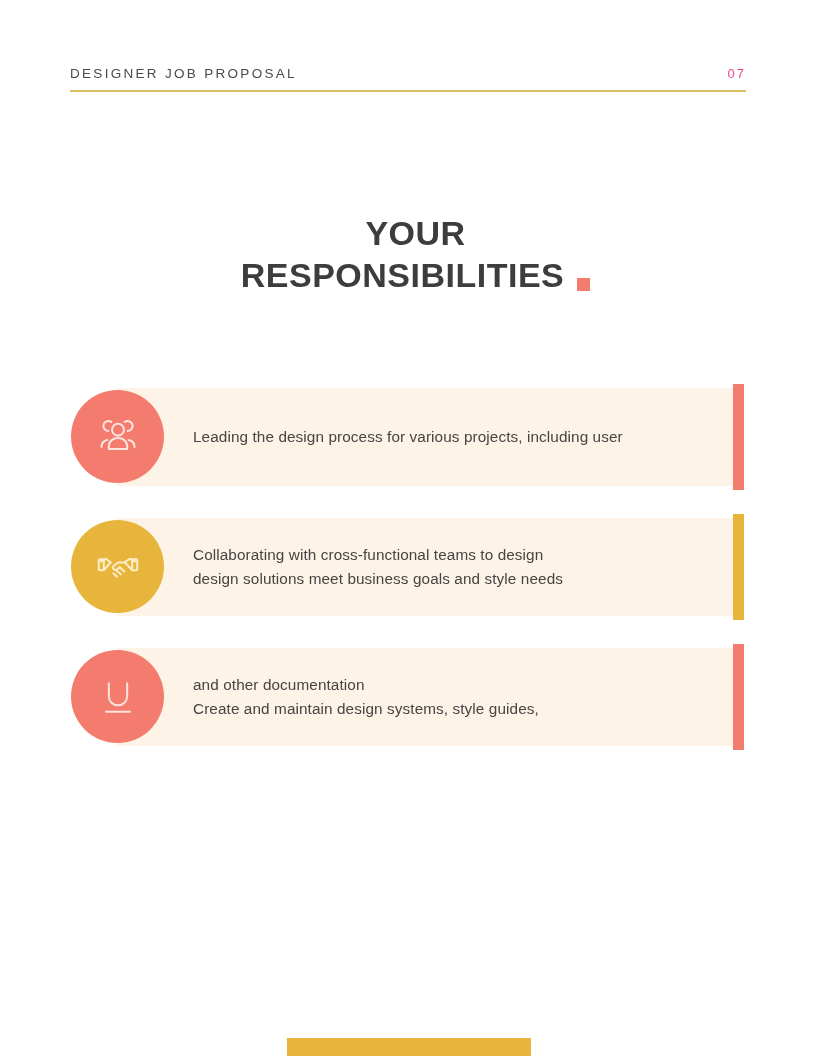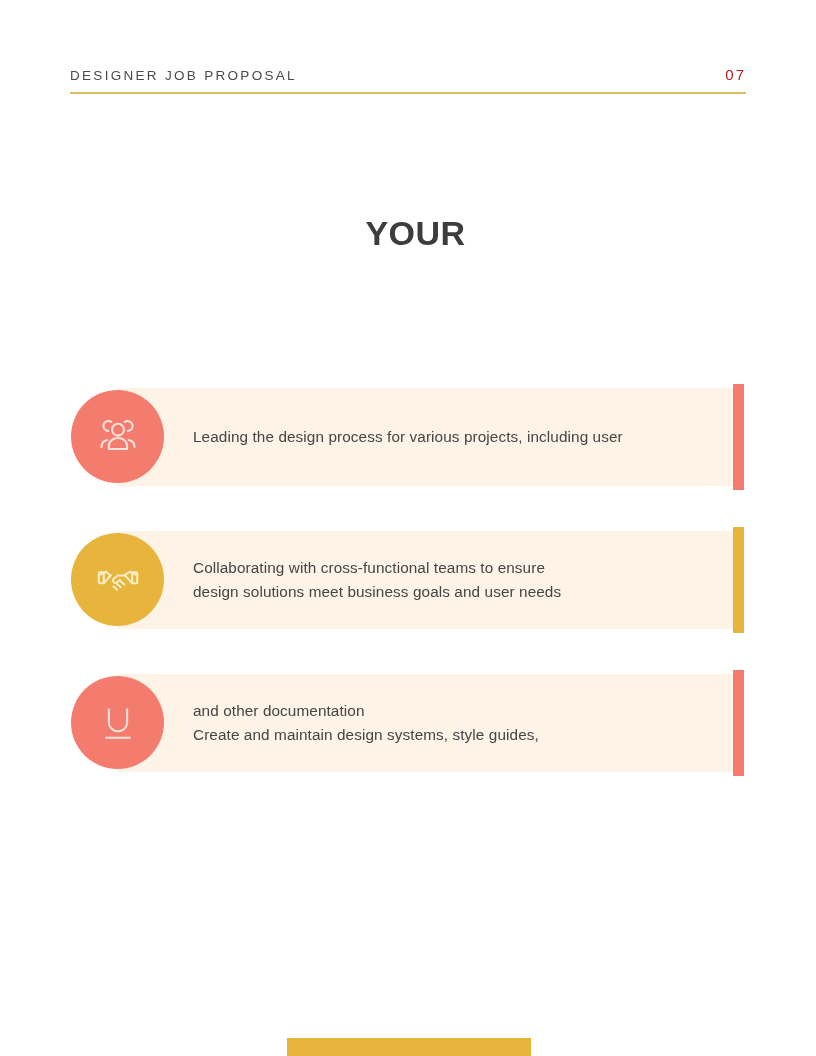"07" .header-page { color: #b91c1c -> #ec4899; font-size: 15px -> 13px }
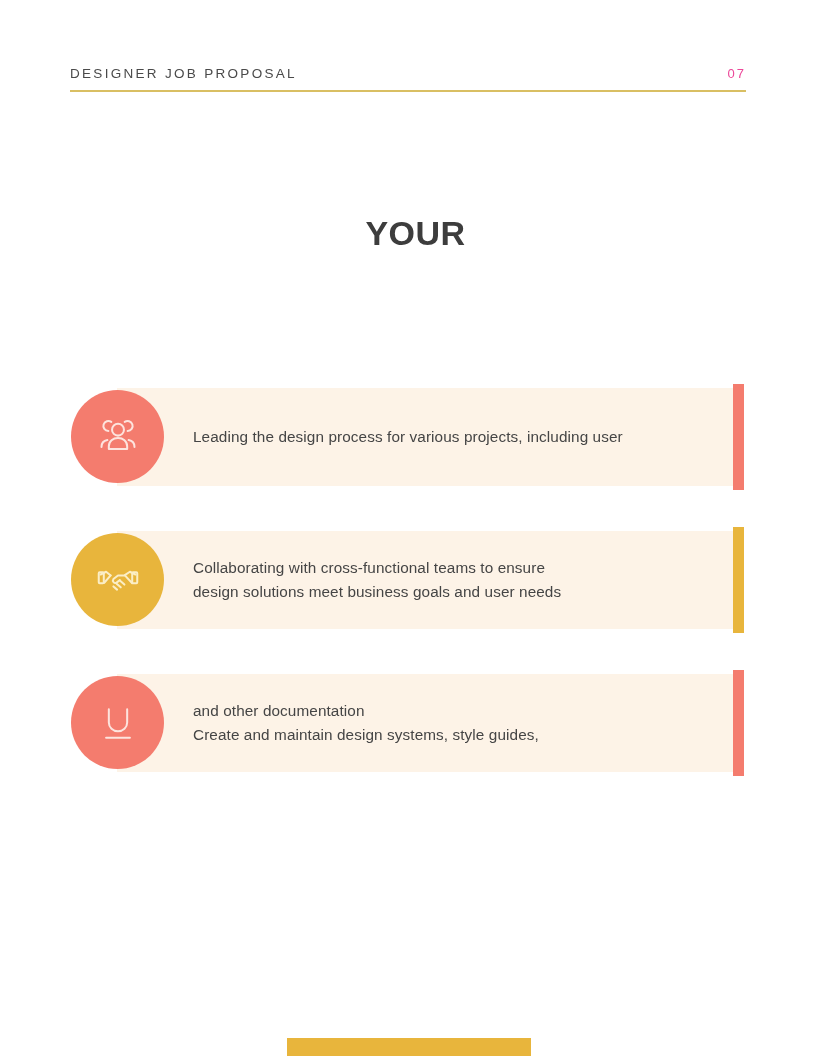"RESPONSIBILITIES" div.title-line { html: none -> <div> <span>RESPONSIBILITIES</span> <span></span> </div> }
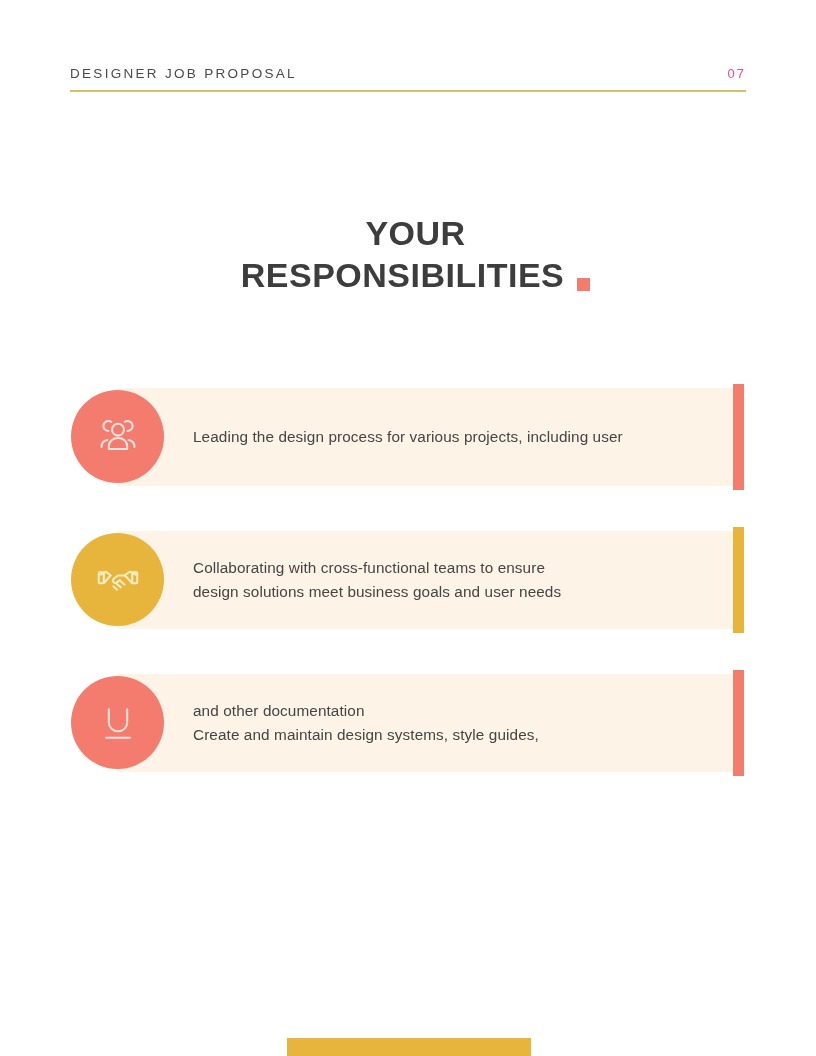"Leading the design process for" .item { margin-bottom: 45px -> 32px }
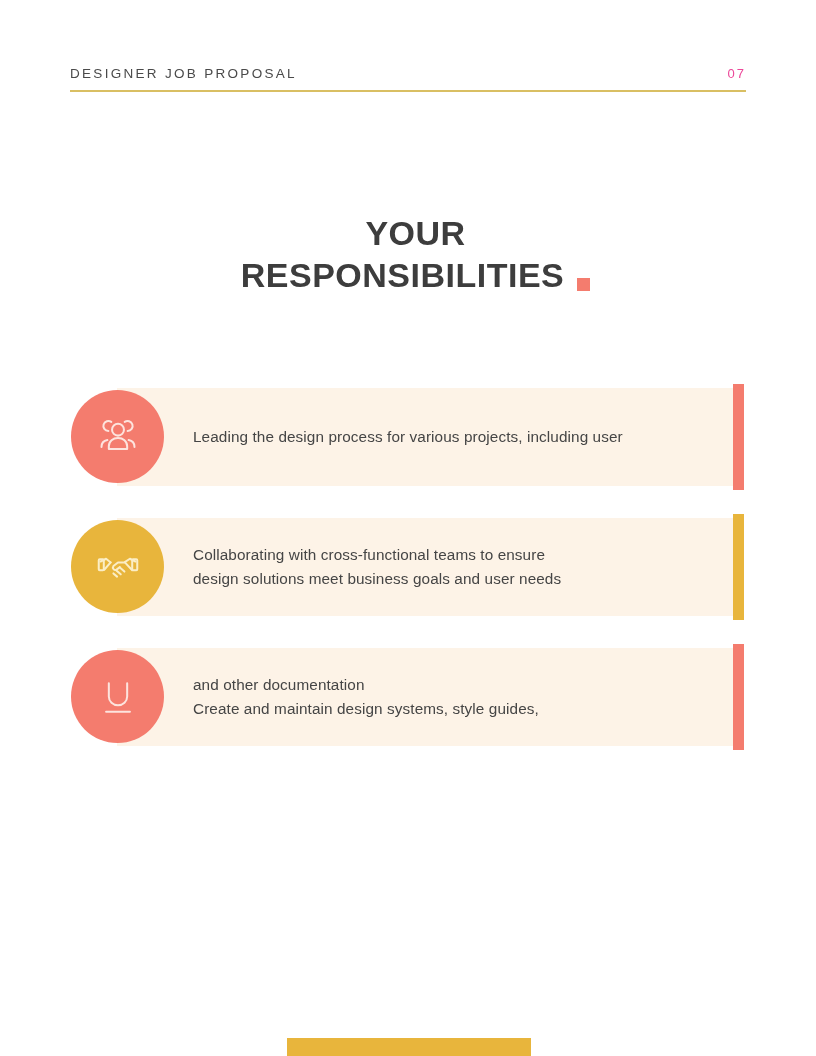"Collaborating with cross-functional" span.line { text: ensure -> design }
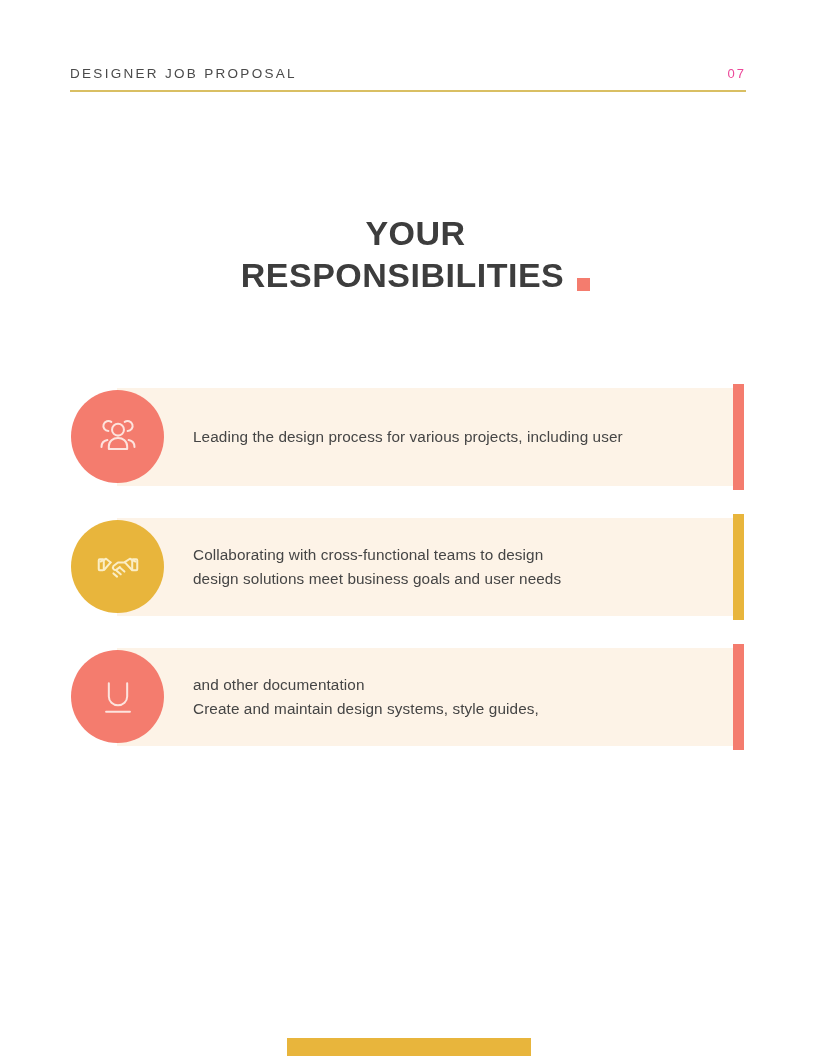"design solutions meet business goals" span.line { text: user -> style }
